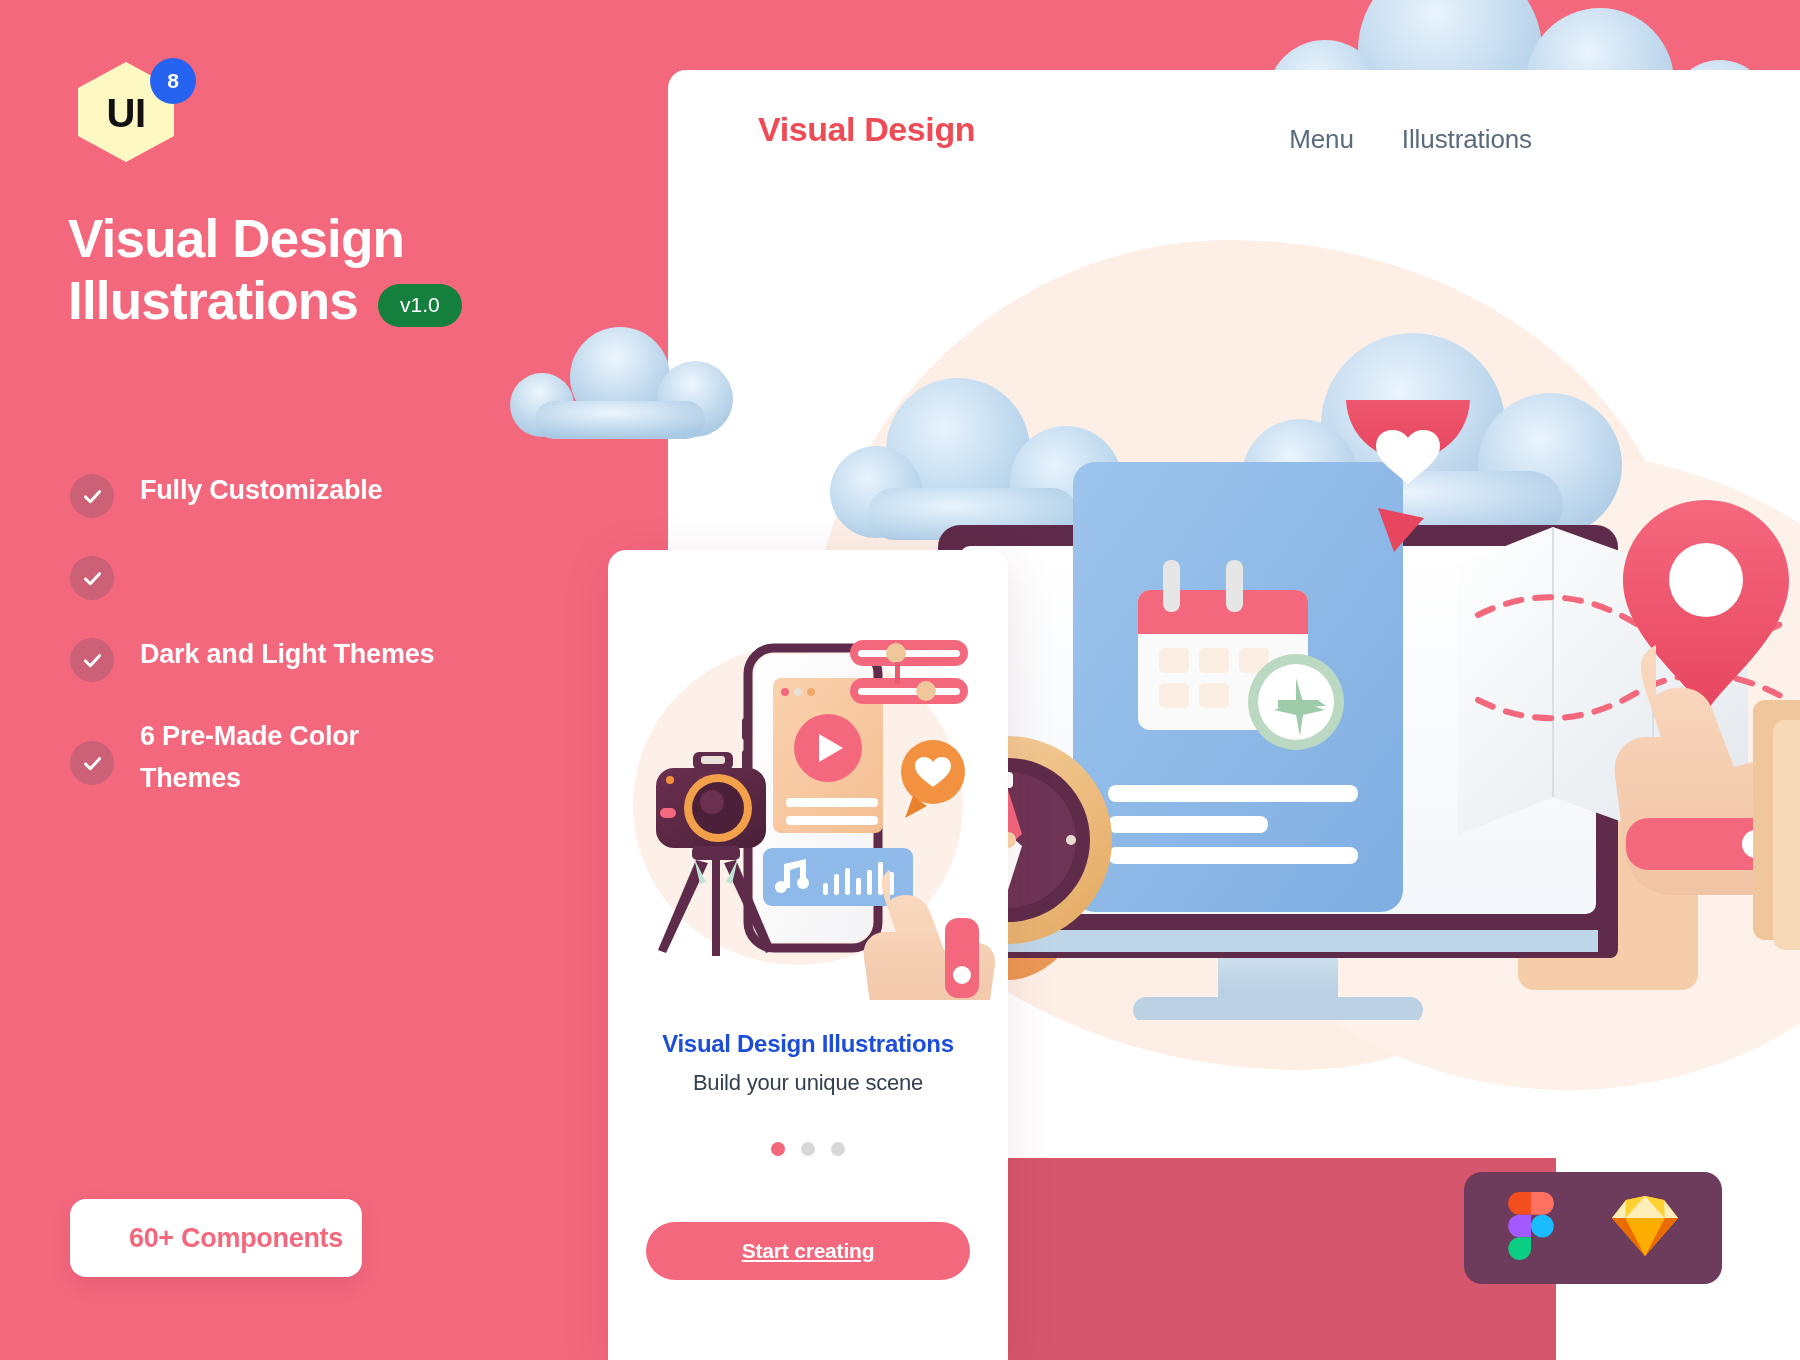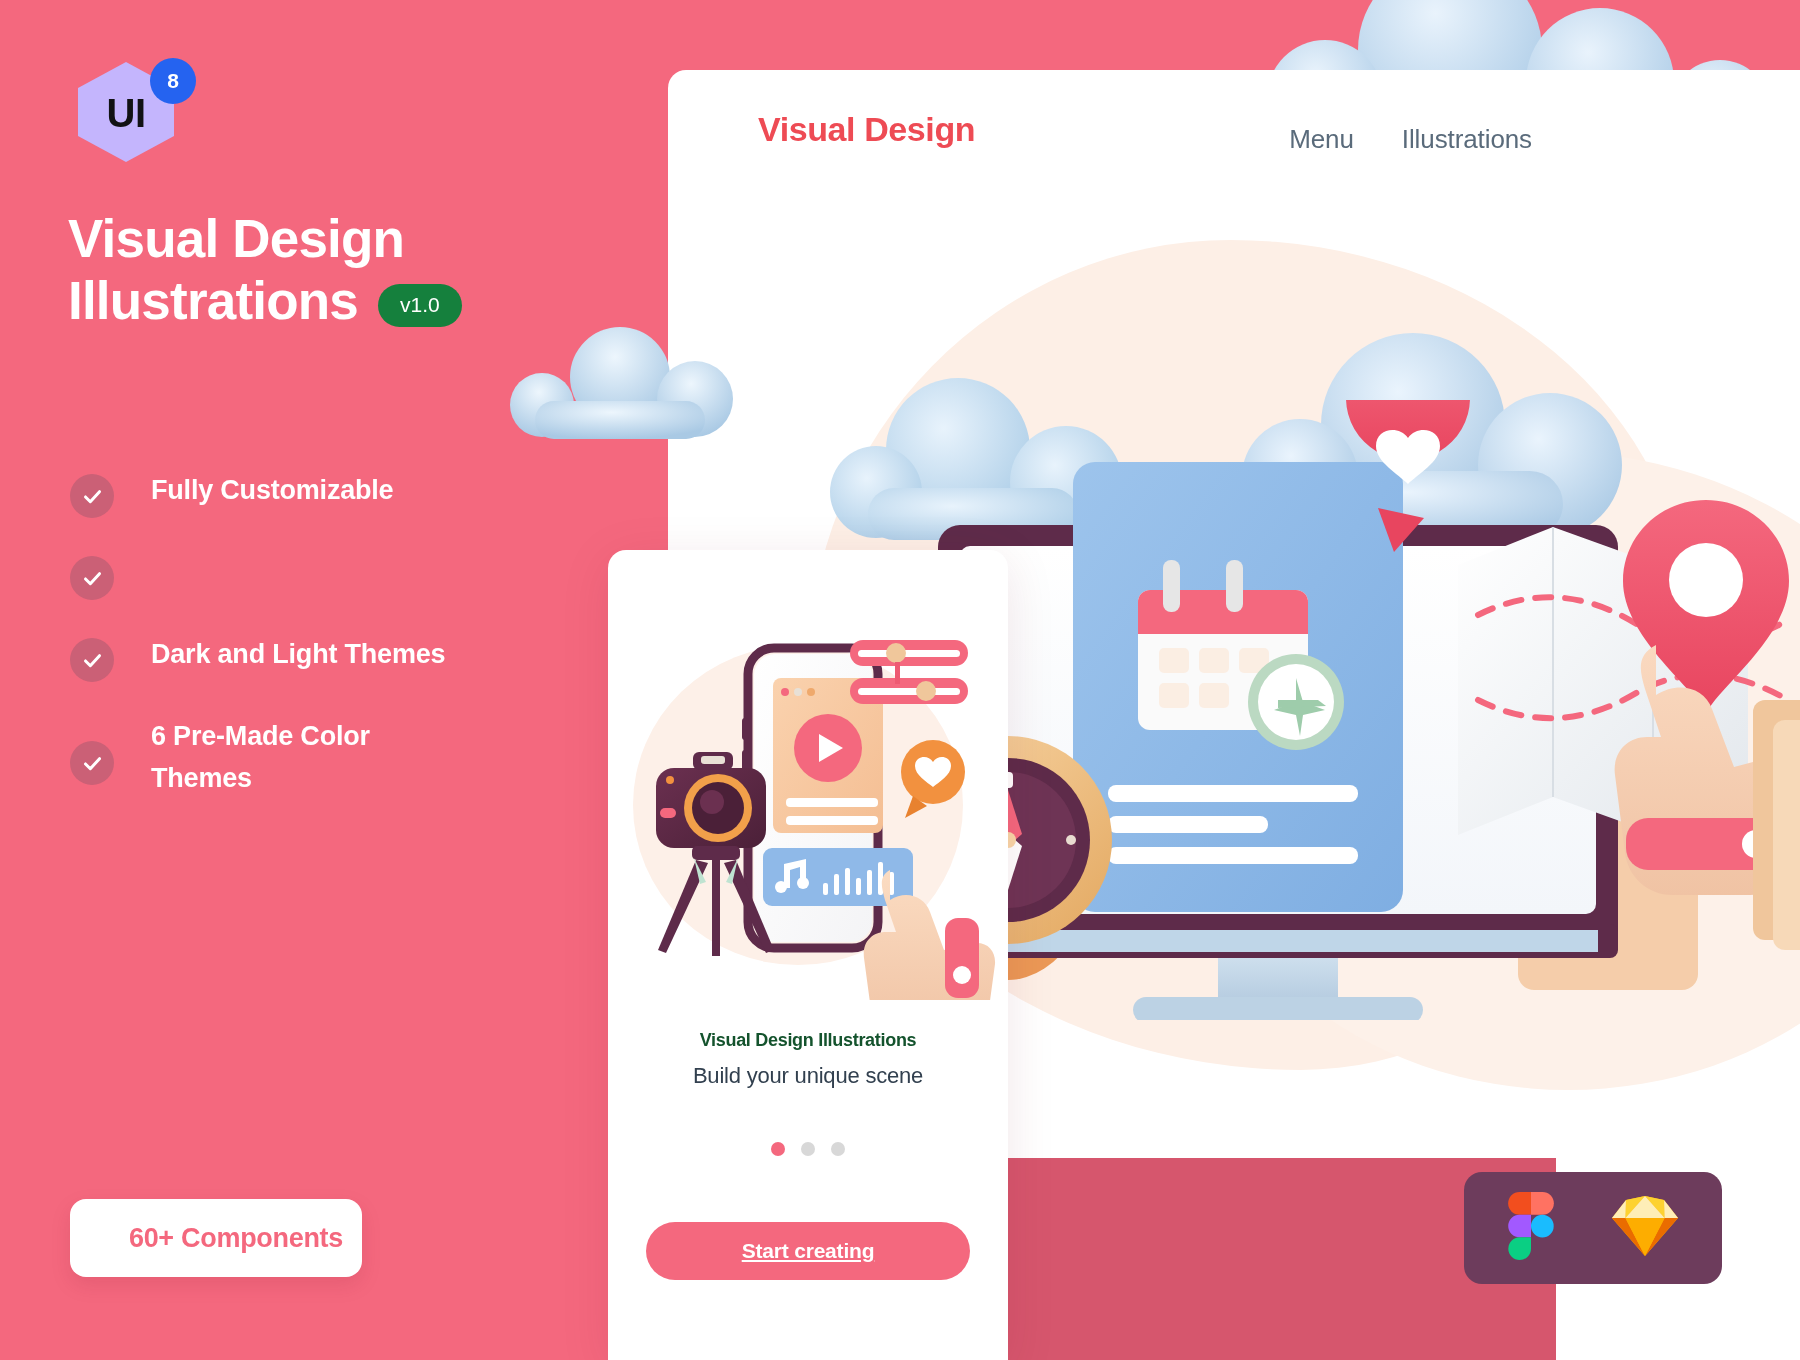"UI" .logo-hex { background: #c4b5fd -> #fef9c3 }
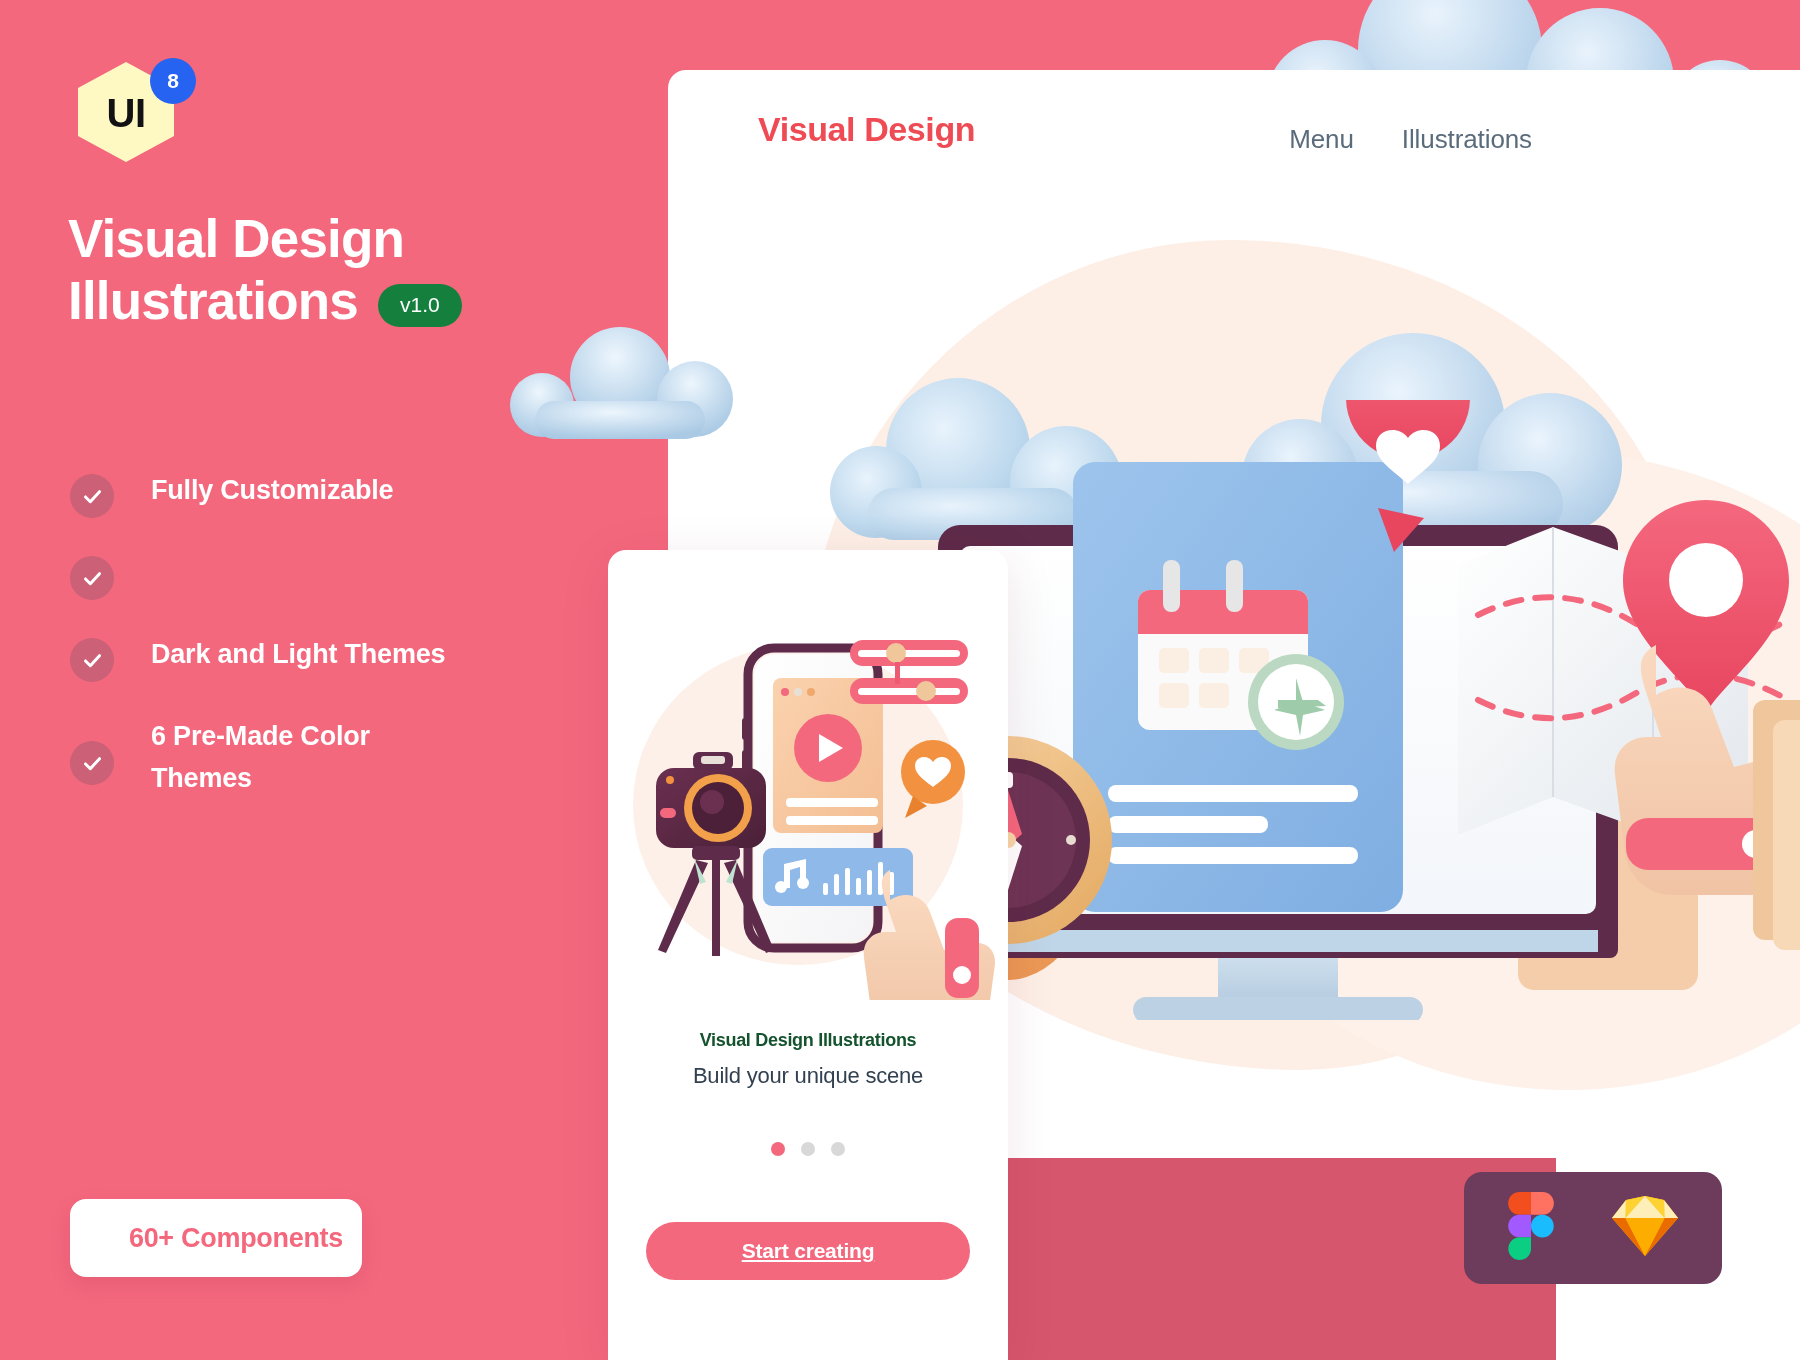"Fully Customizable" .feature-row { gap: 37px -> 26px }
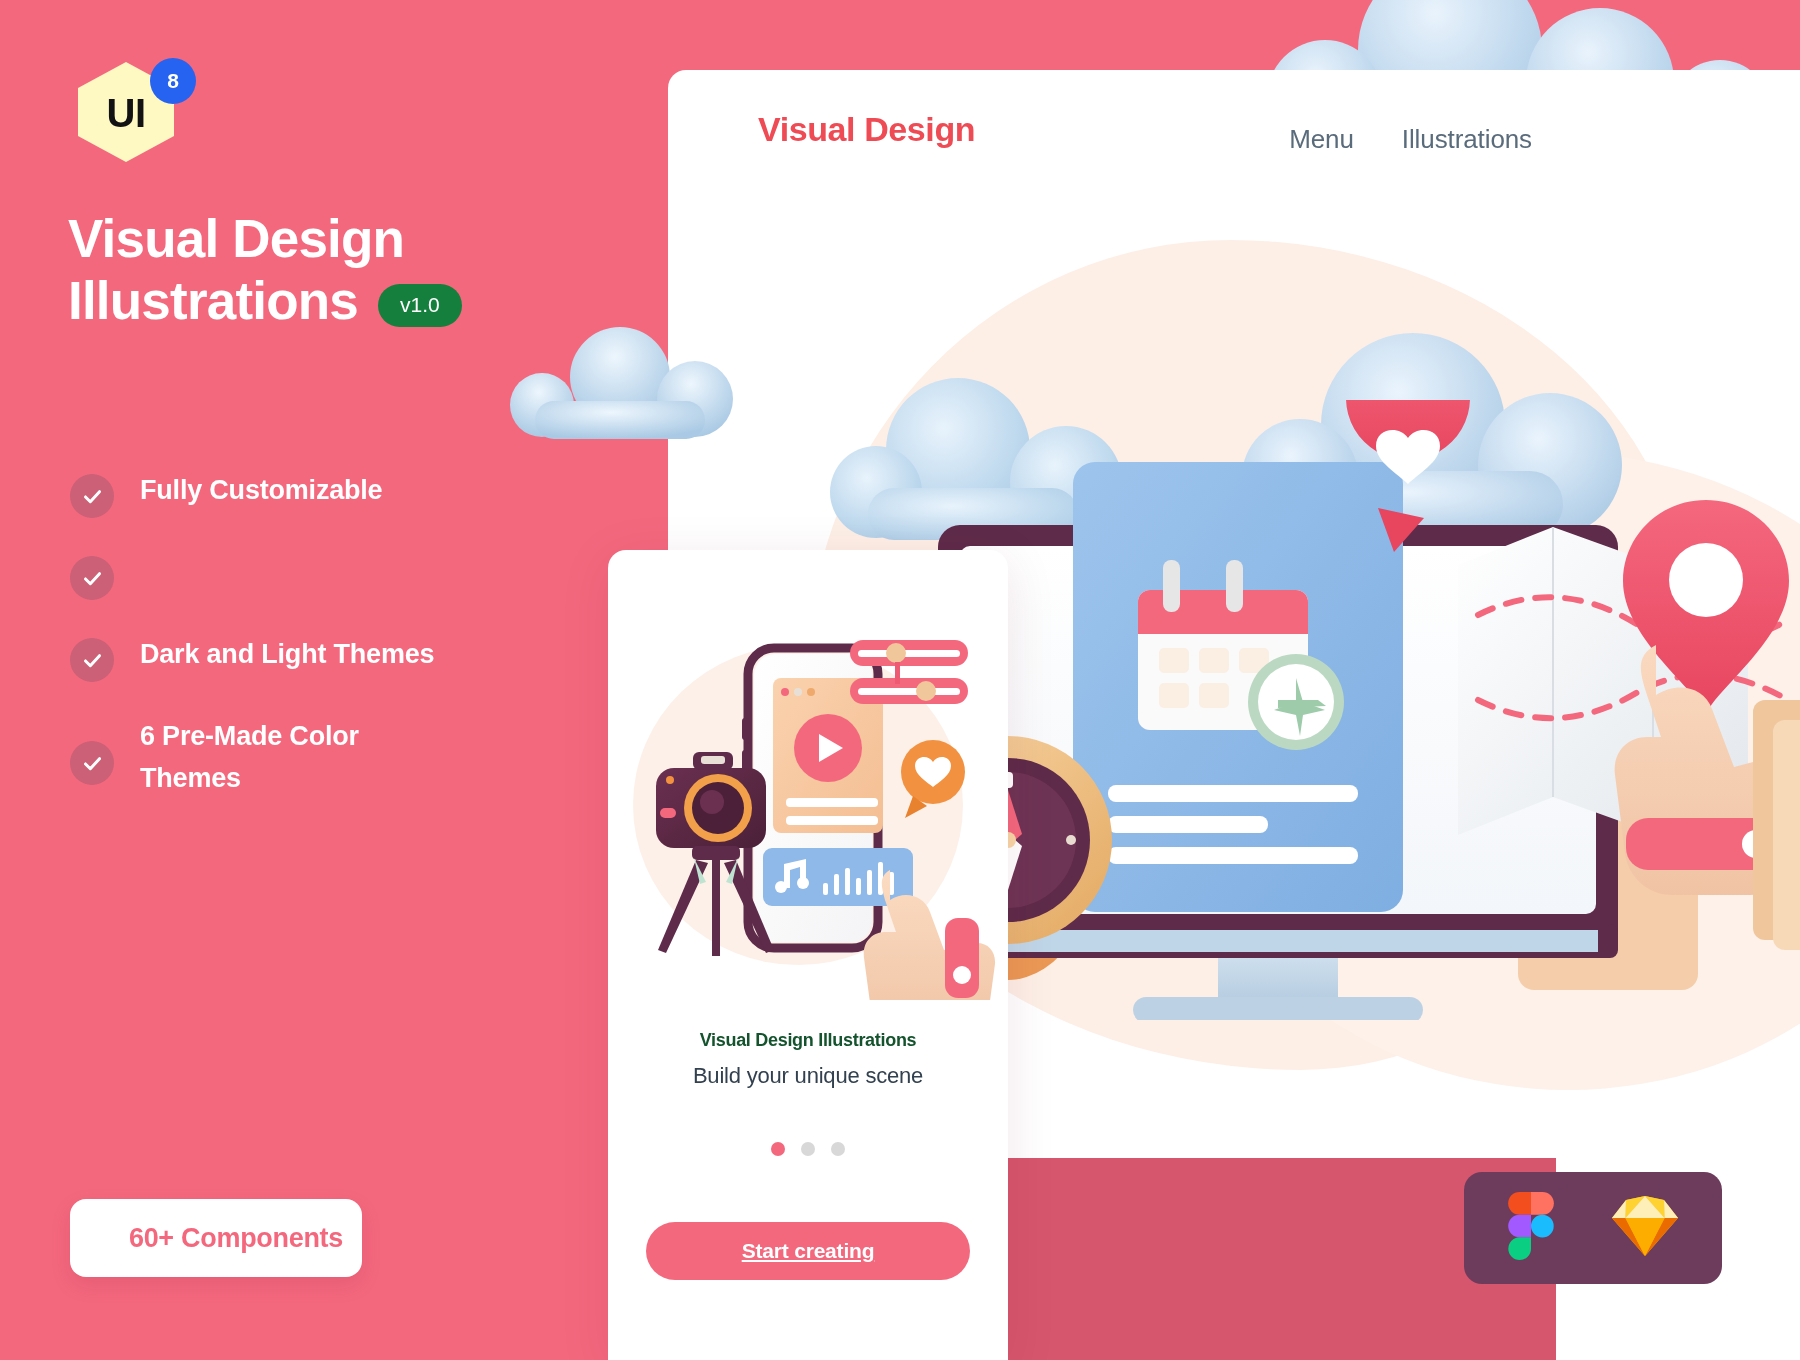"Visual Design Illustrations" .mc-title { color: #14532d -> #1d4ed8; font-size: 18px -> 24px }
